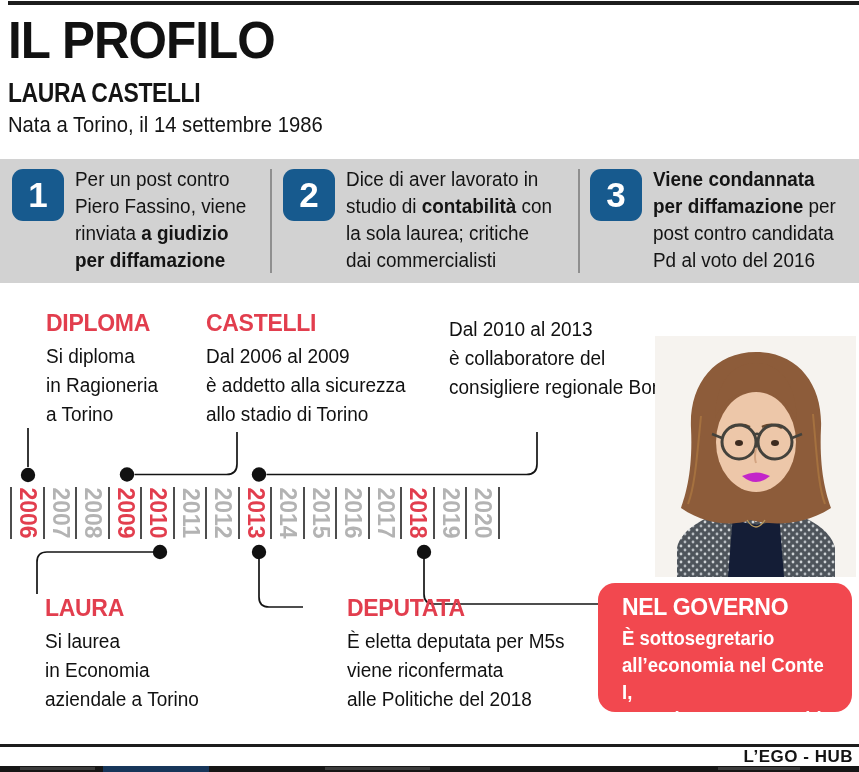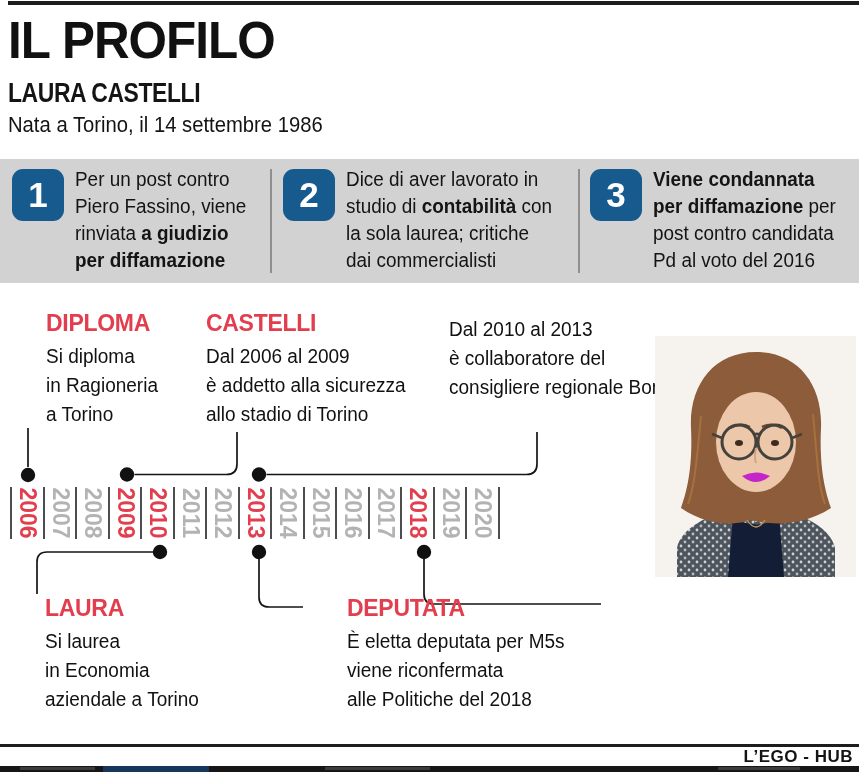"NEL GOVERNO" div.gov-box { html: none -> <div> <div>NEL GOVERNO</div> <div>È sottosegretario all’economia nel Conte I, II e nel governo Draghi</div> </div> }
